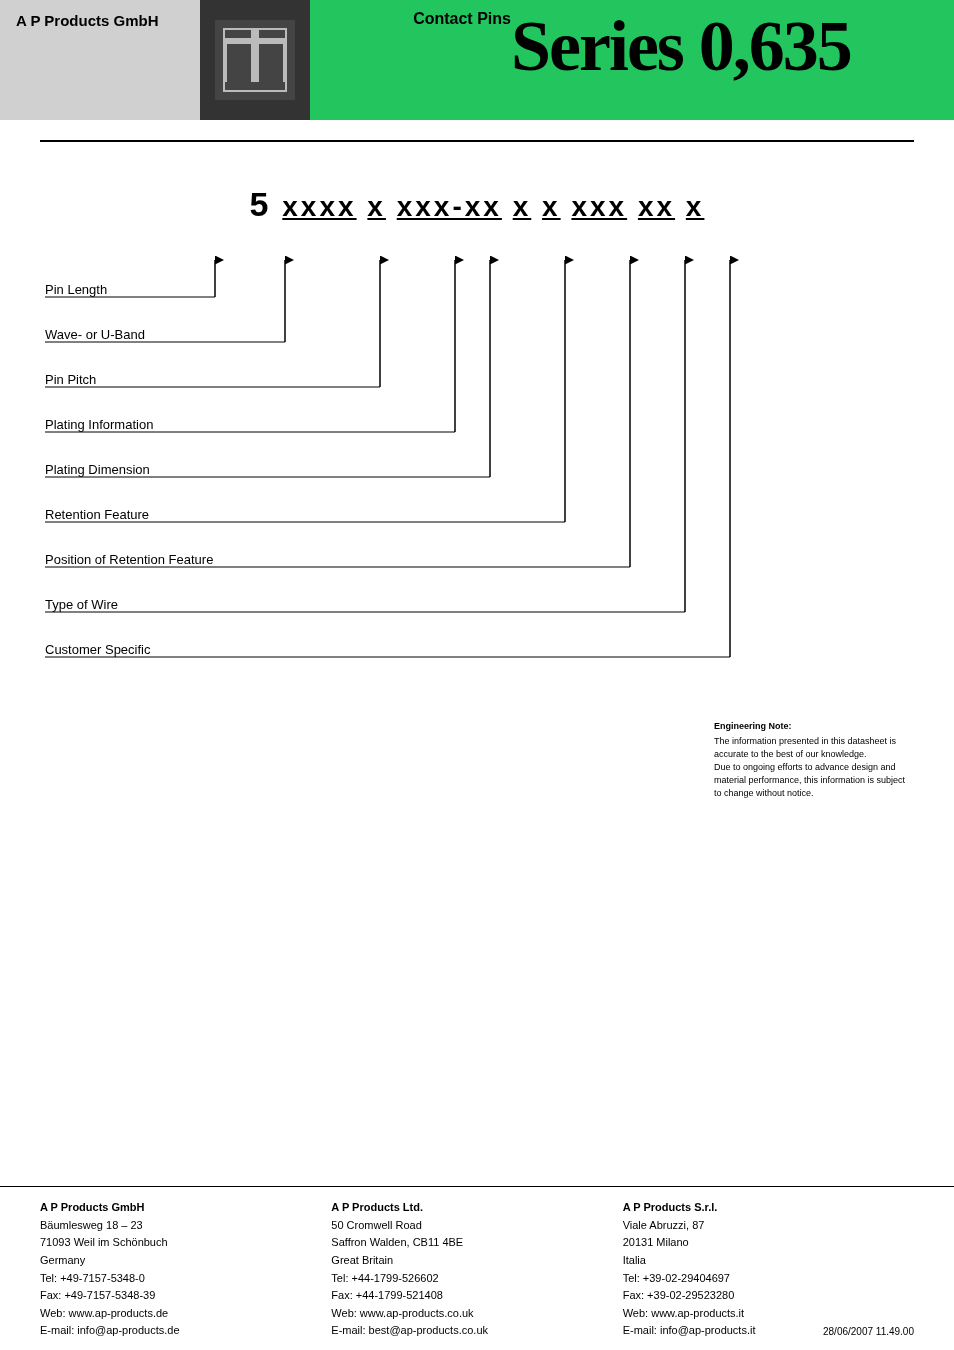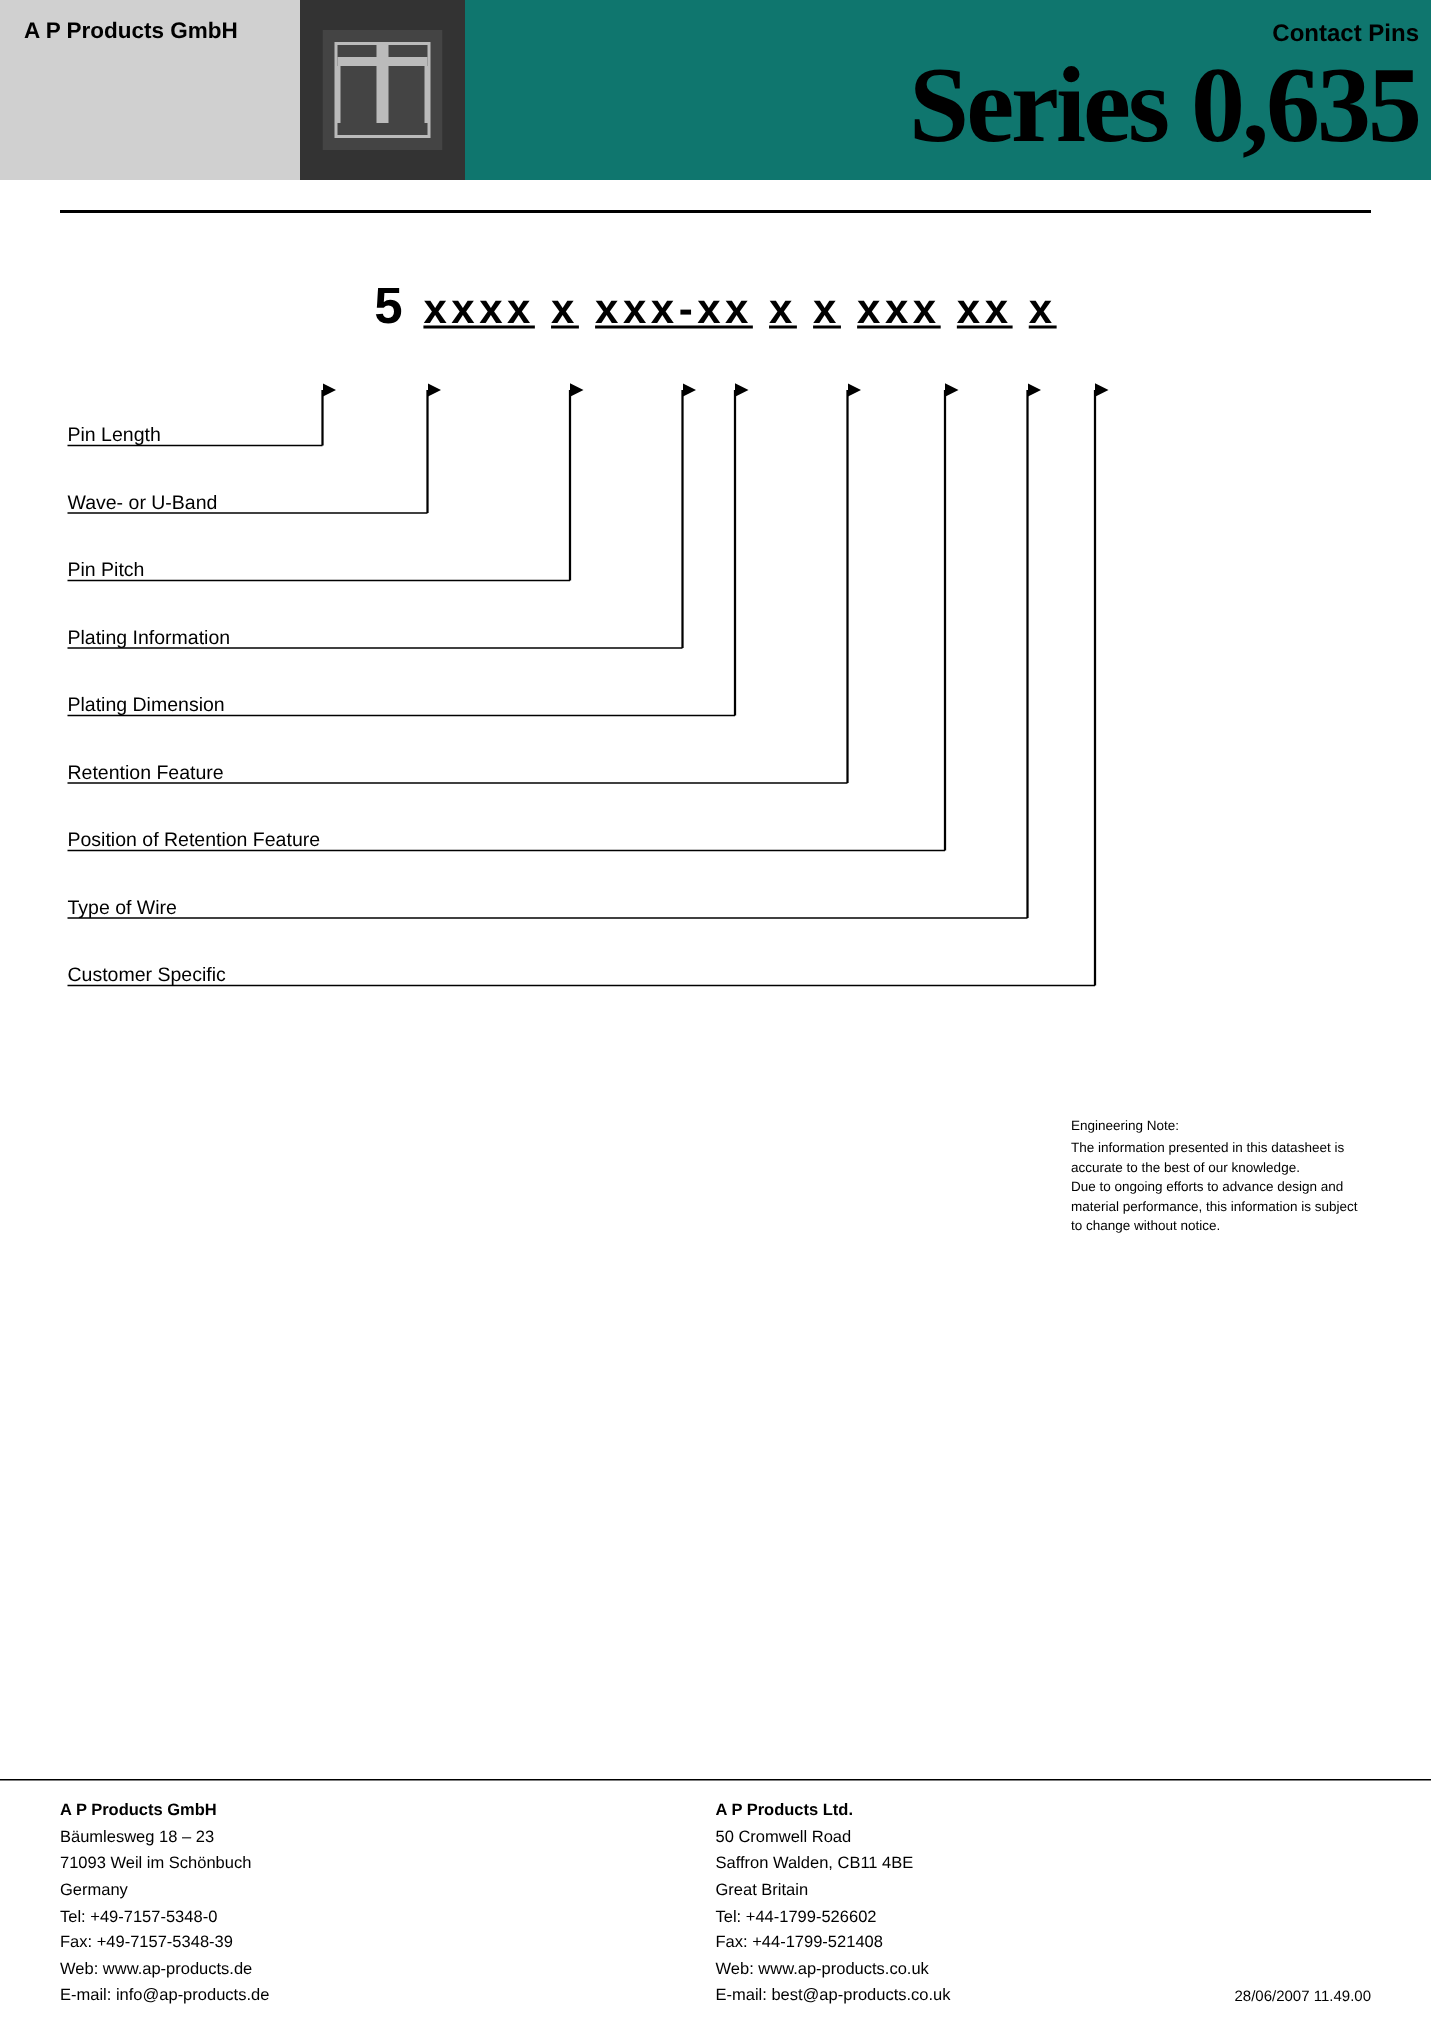"Contact Pins" .header-title-block { background: #0f766e -> #22c55e; flex-direction: column -> row }
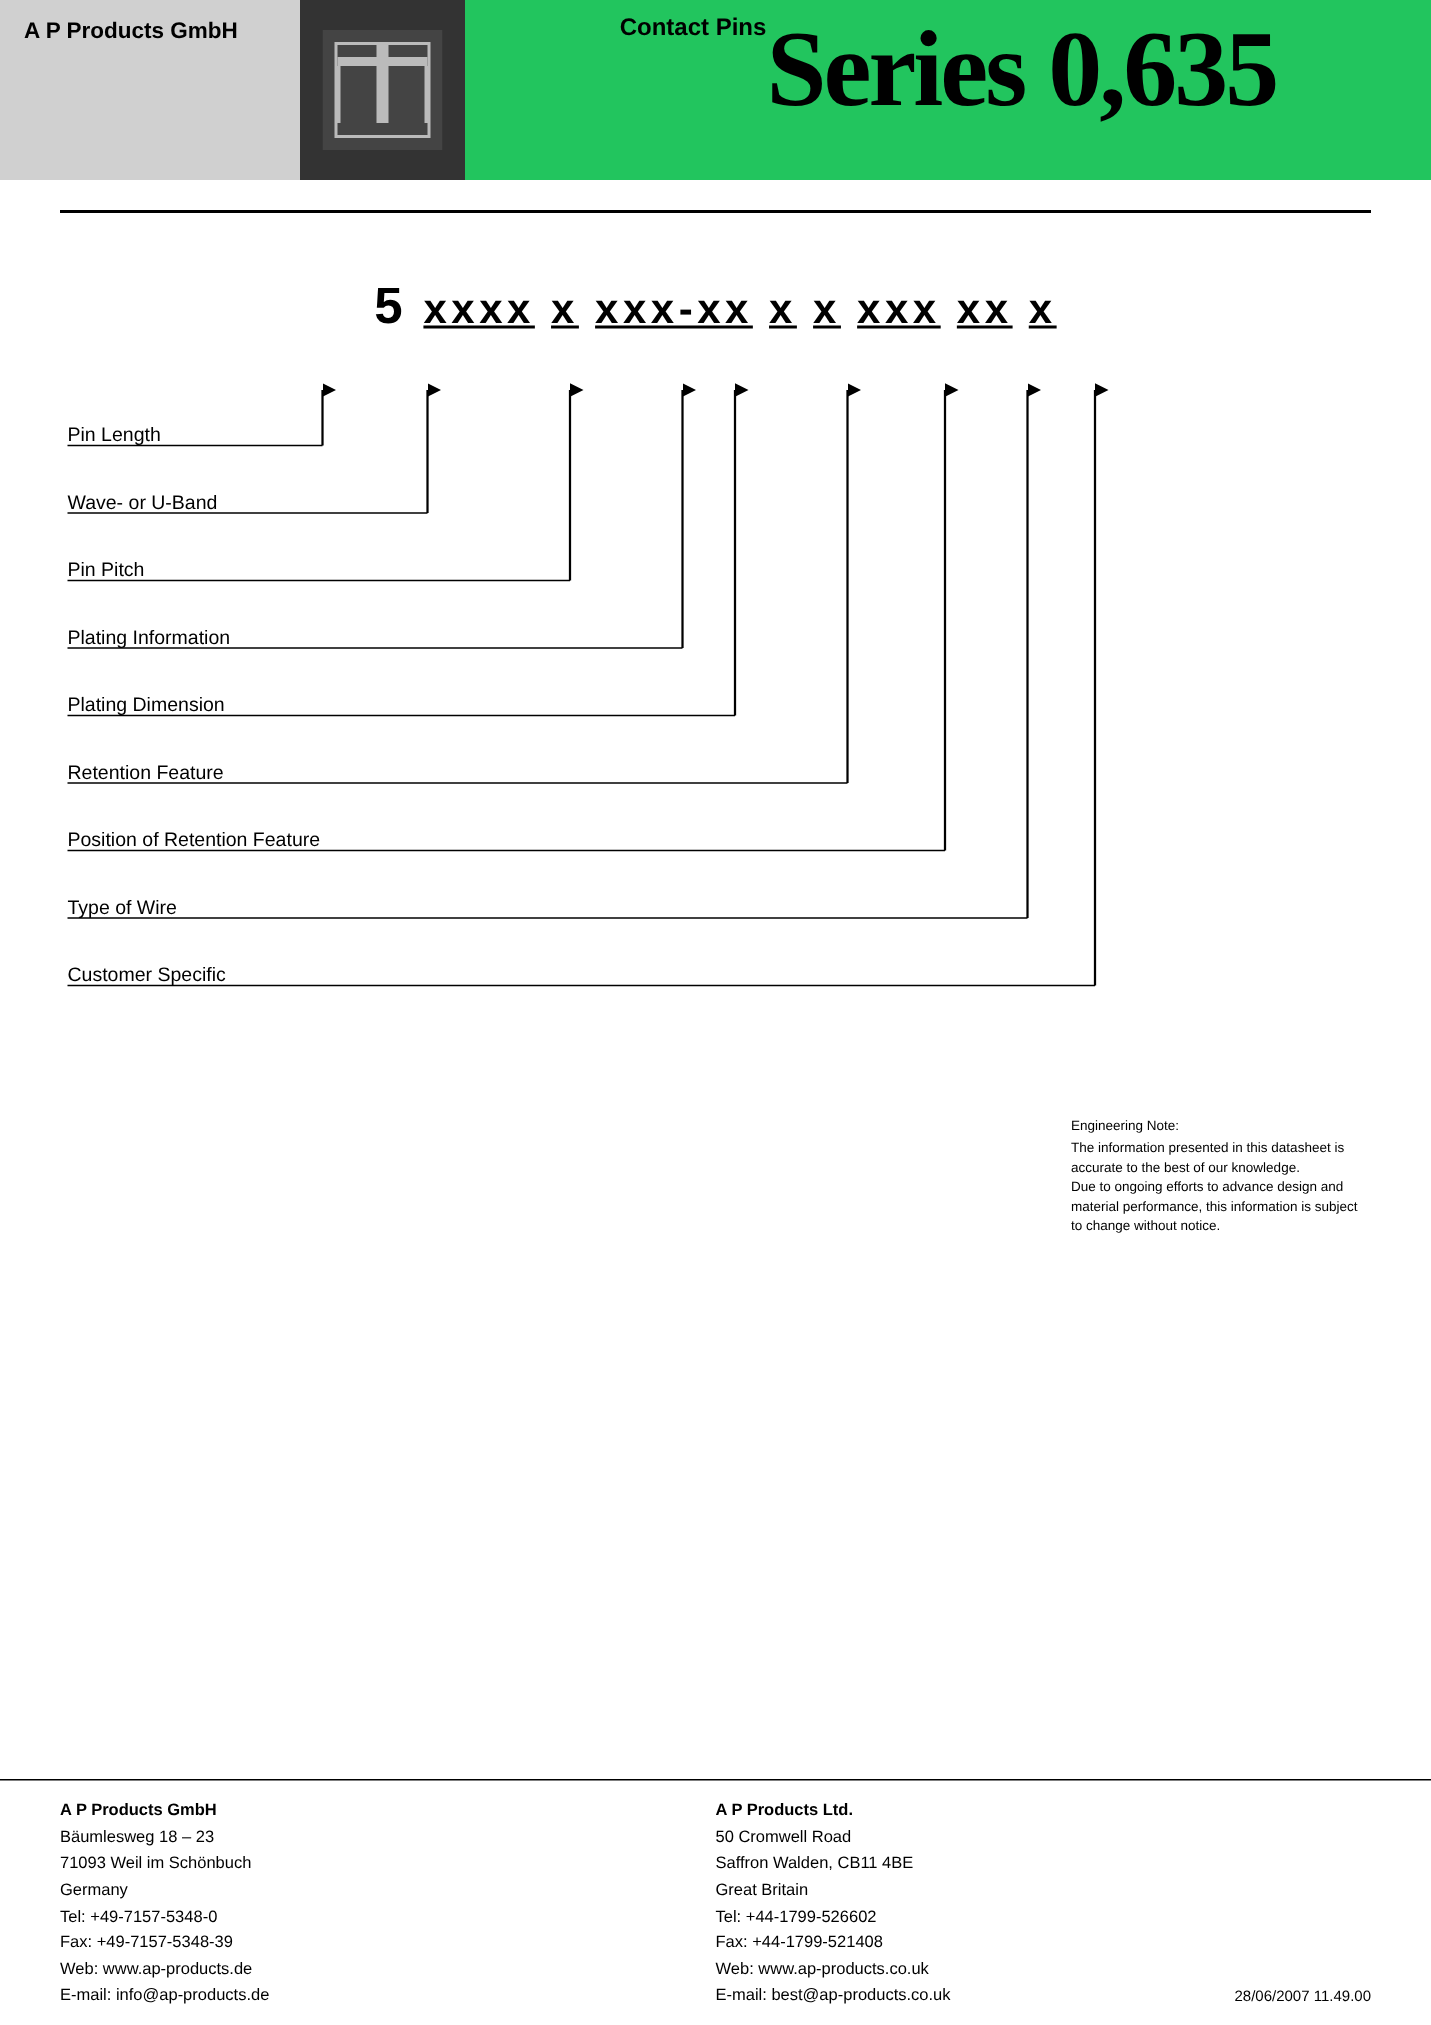"Engineering Note:" .engineering-note .note-title { font-weight: normal -> bold; margin-top: 24px -> none }
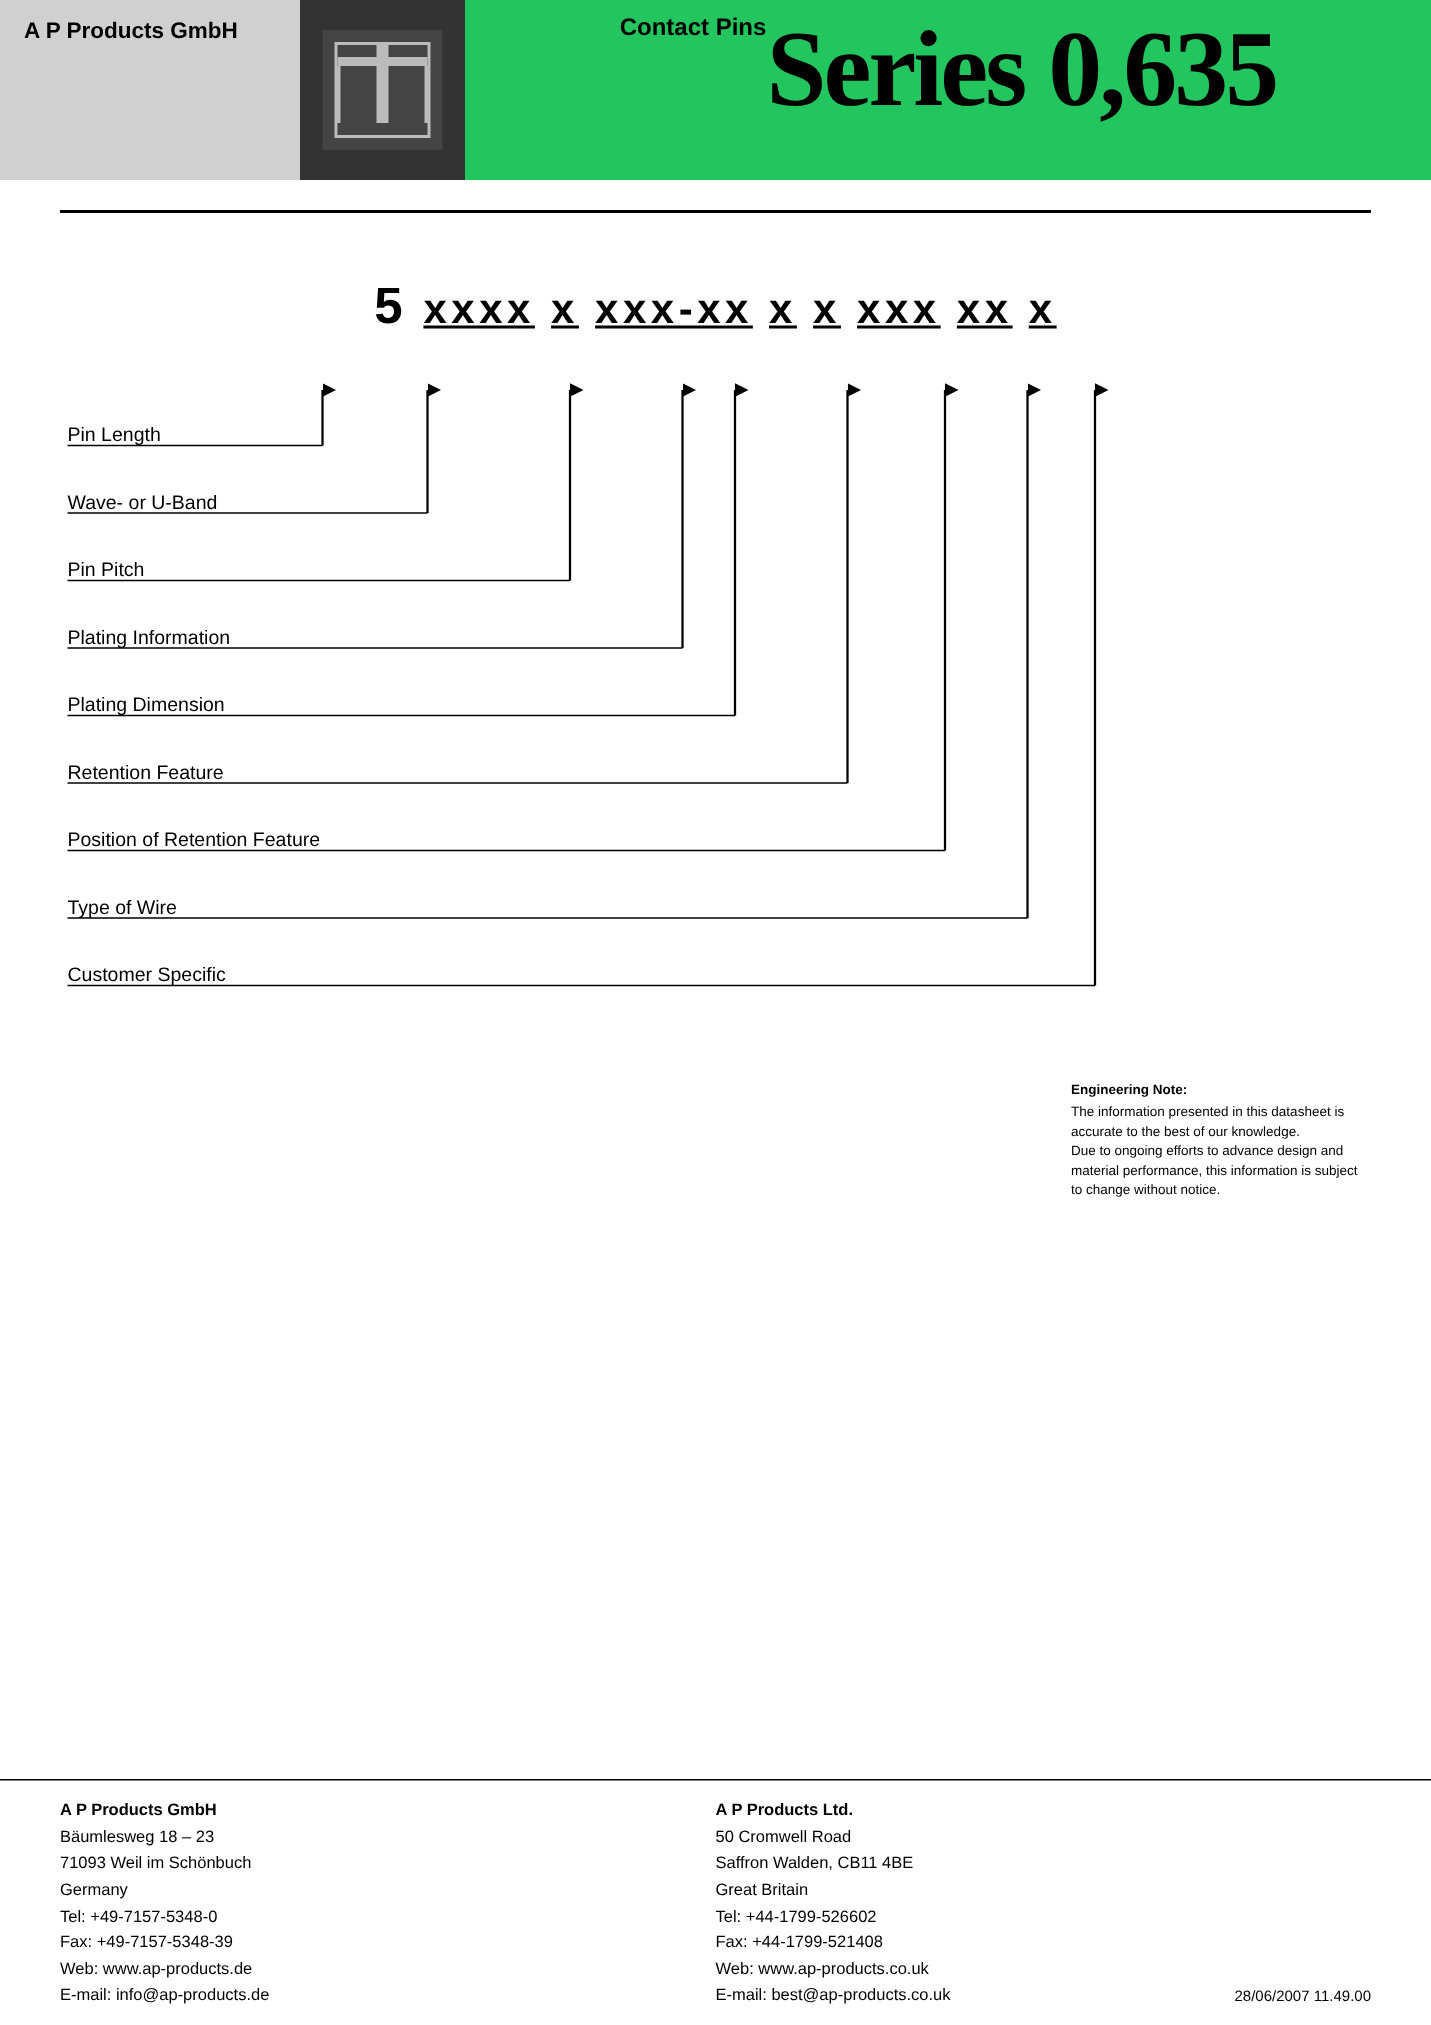"A P Products S.r.l." div.footer-col { html: none -> <div> <div>A P Products S.r.l.</div> <div>Viale Abruzzi, 87</div> <div>20131 Milano</div> <div>Italia</div> <div>Tel: +39-02-29404697</div> <div>Fax: +39-02-29523280</div> <div>Web: www.ap-products.it</div> <div>E-mail: info@ap-products.it</div> </div> }
